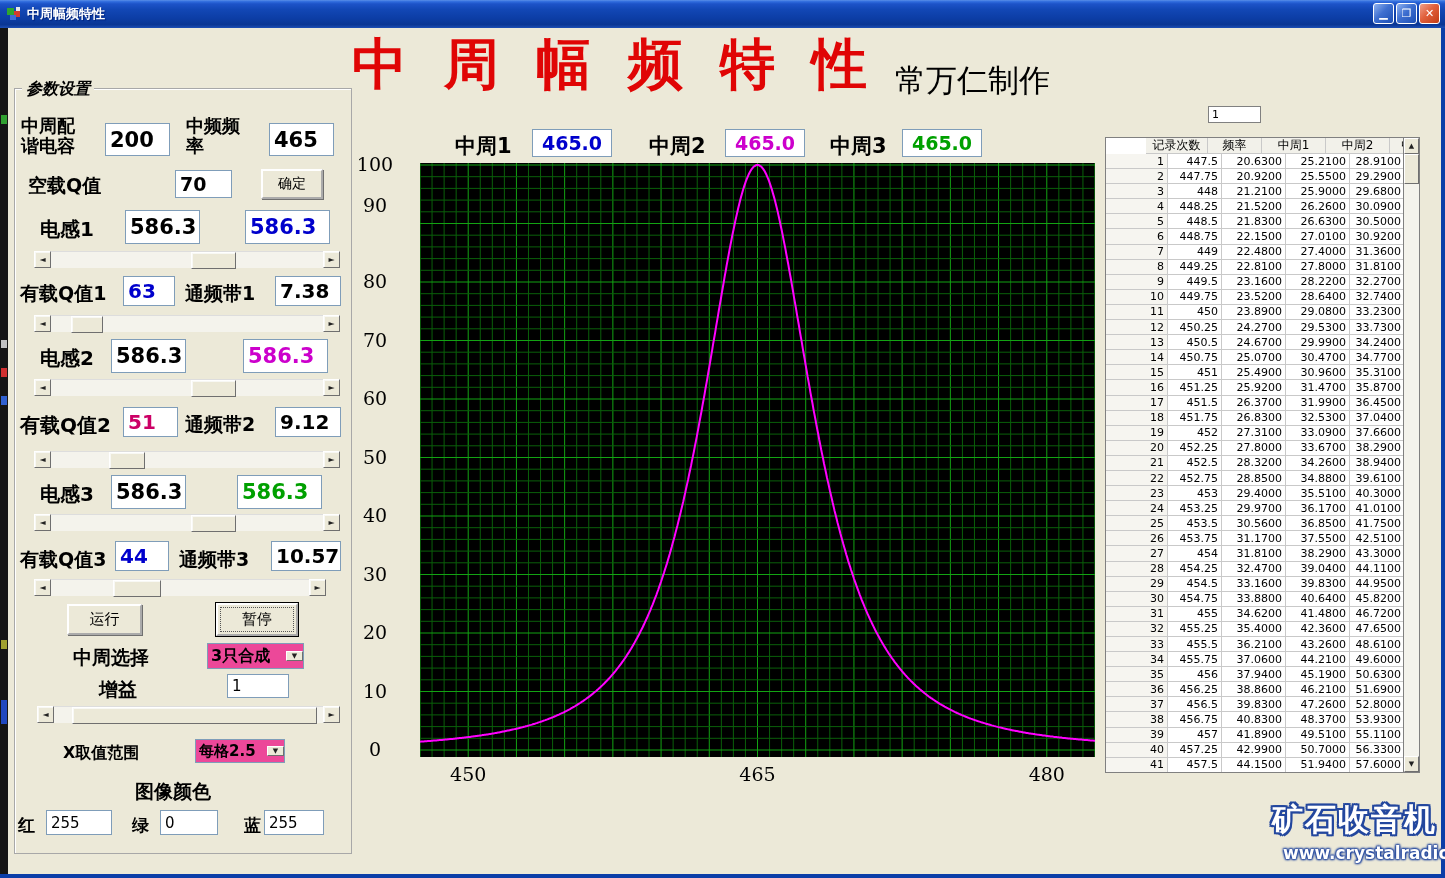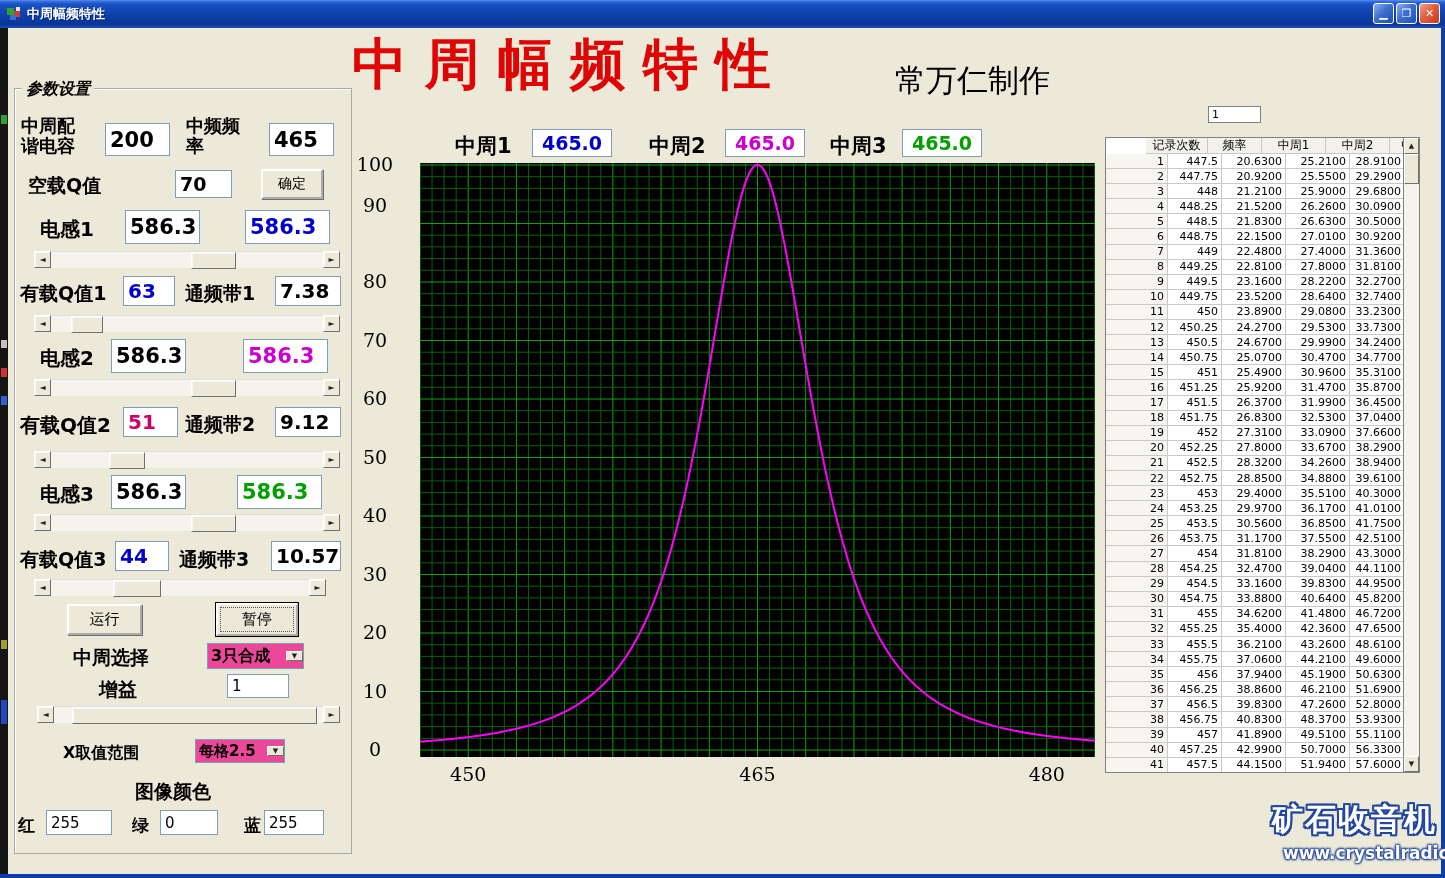"中 周 幅 频 特" .bigtitle { font-family: Liberation Serif, serif -> Liberation Mono, monospace }
